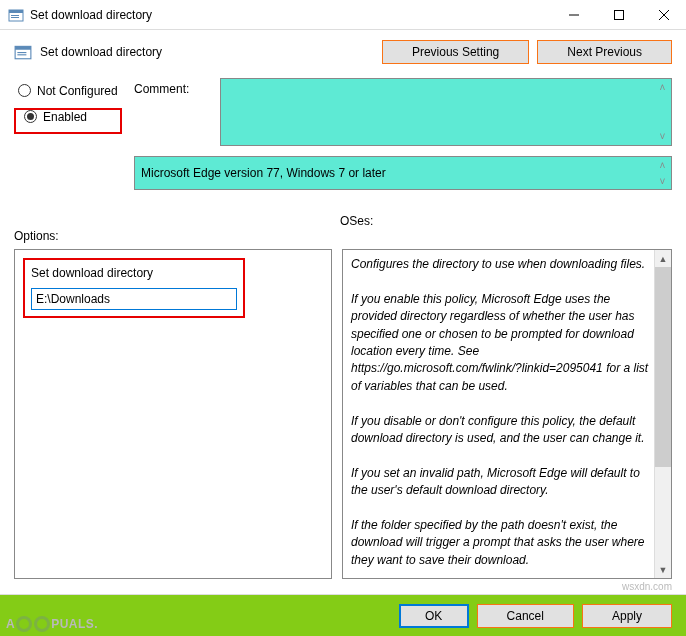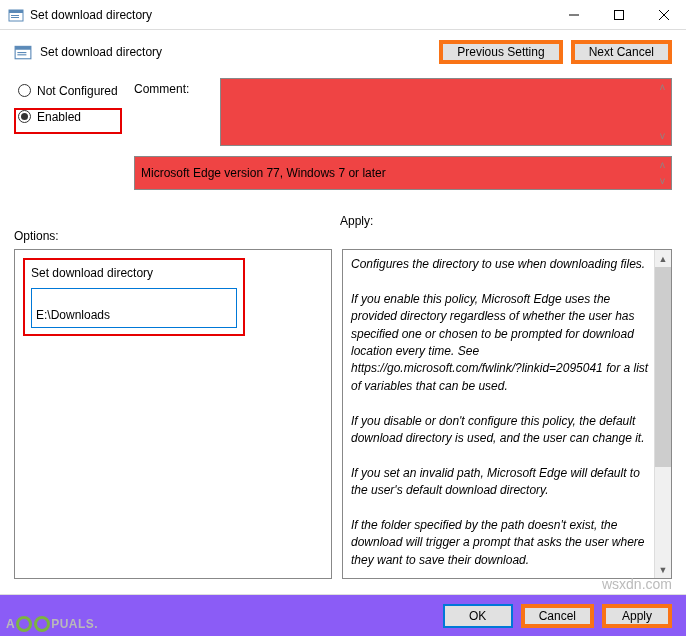"Previous Setting" .btn { border: 4px solid #f97316 -> 1px solid #f97316; padding: 4px 14px -> 4px 29px }
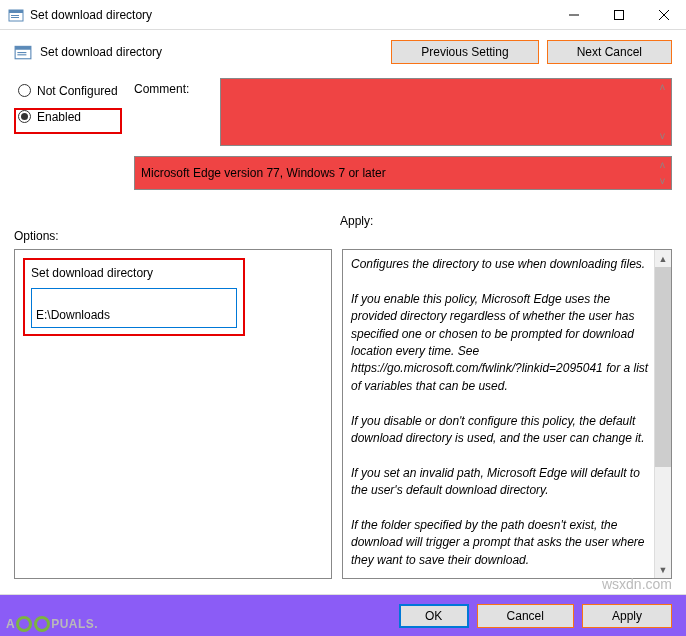"Next Cancel" button.btn { text: Cancel -> Previous }
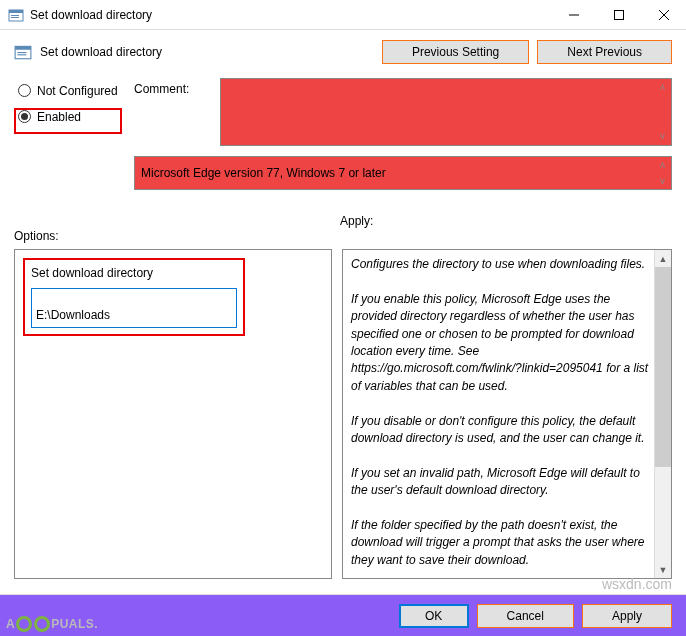"Enabled" .radio-row.highlighted { padding: 0 2px -> 0 8px }
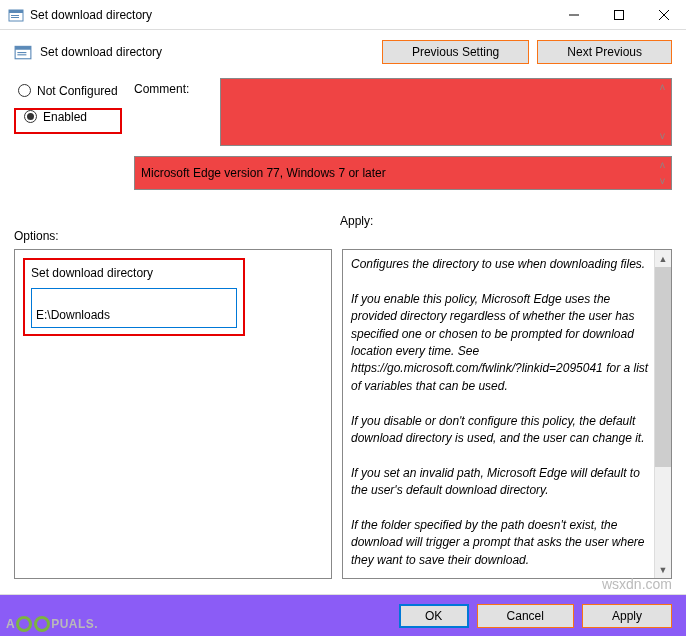"Microsoft Edge version 77, Windows" .textarea { background: #ef4444 -> #5eead4 }
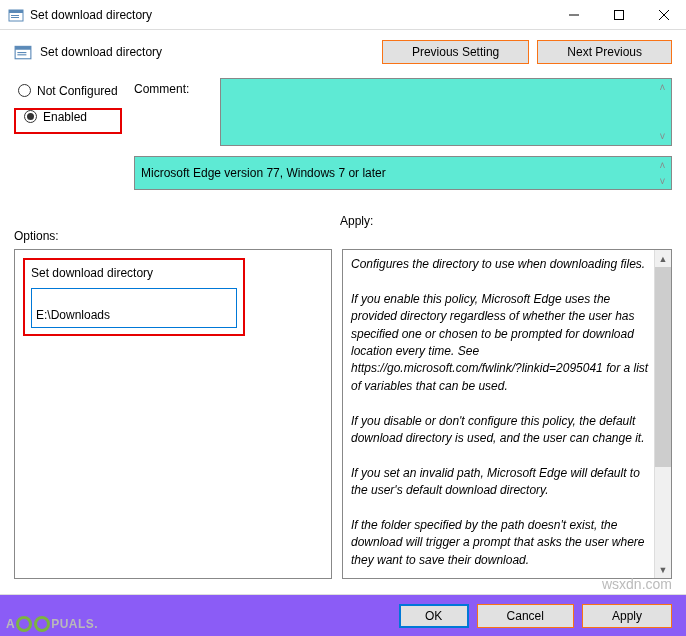"Apply:" div { text: Apply -> OSes }
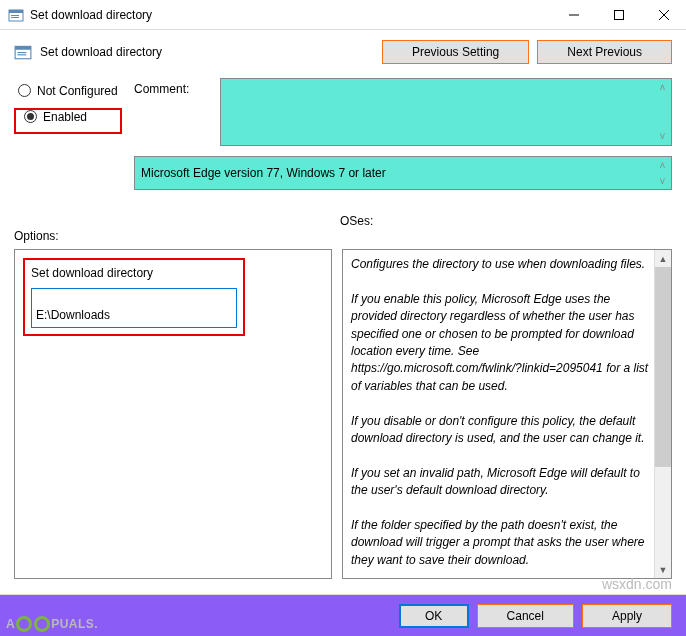"E:\Downloads" .options-input { padding: 19px 4px -> 3px 4px }
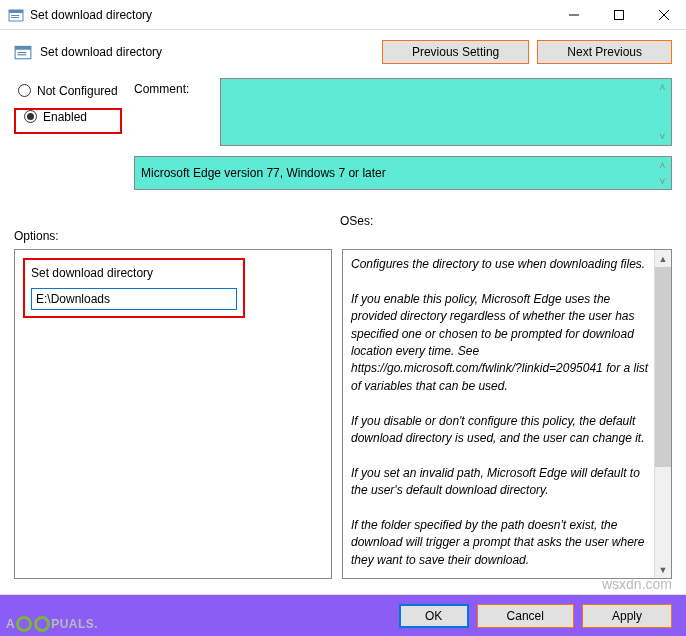"wsxdn.com" .wsx { font-size: 14px -> 10px }
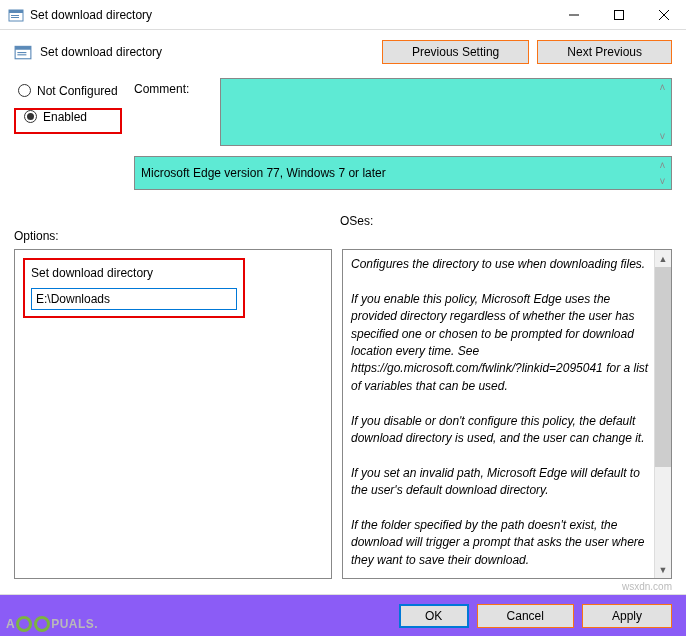"OK" .footer { background: #8b5cf6 -> #84cc16 }
